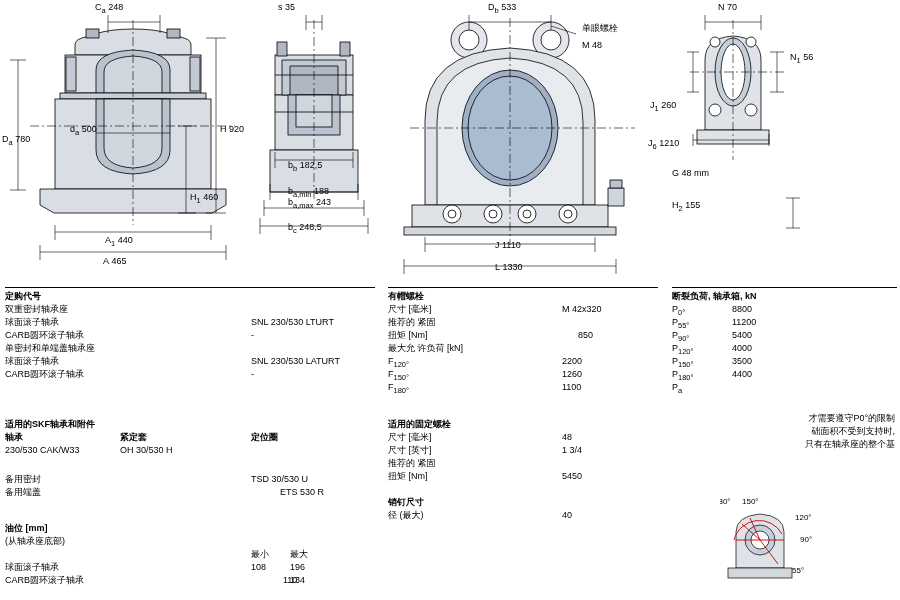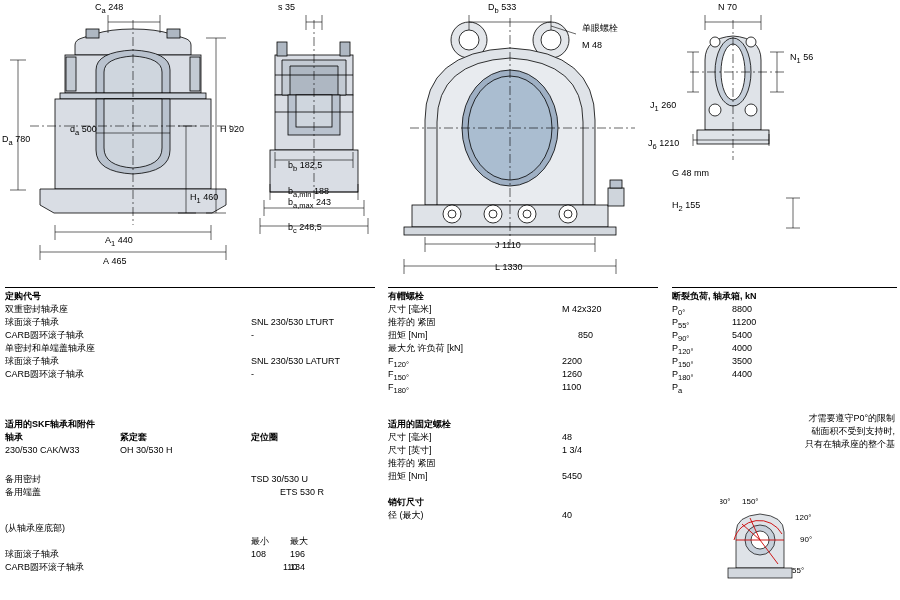"油位 [mm]" div.row { html: none -> <div><span>油位 [mm]</span></div> }
